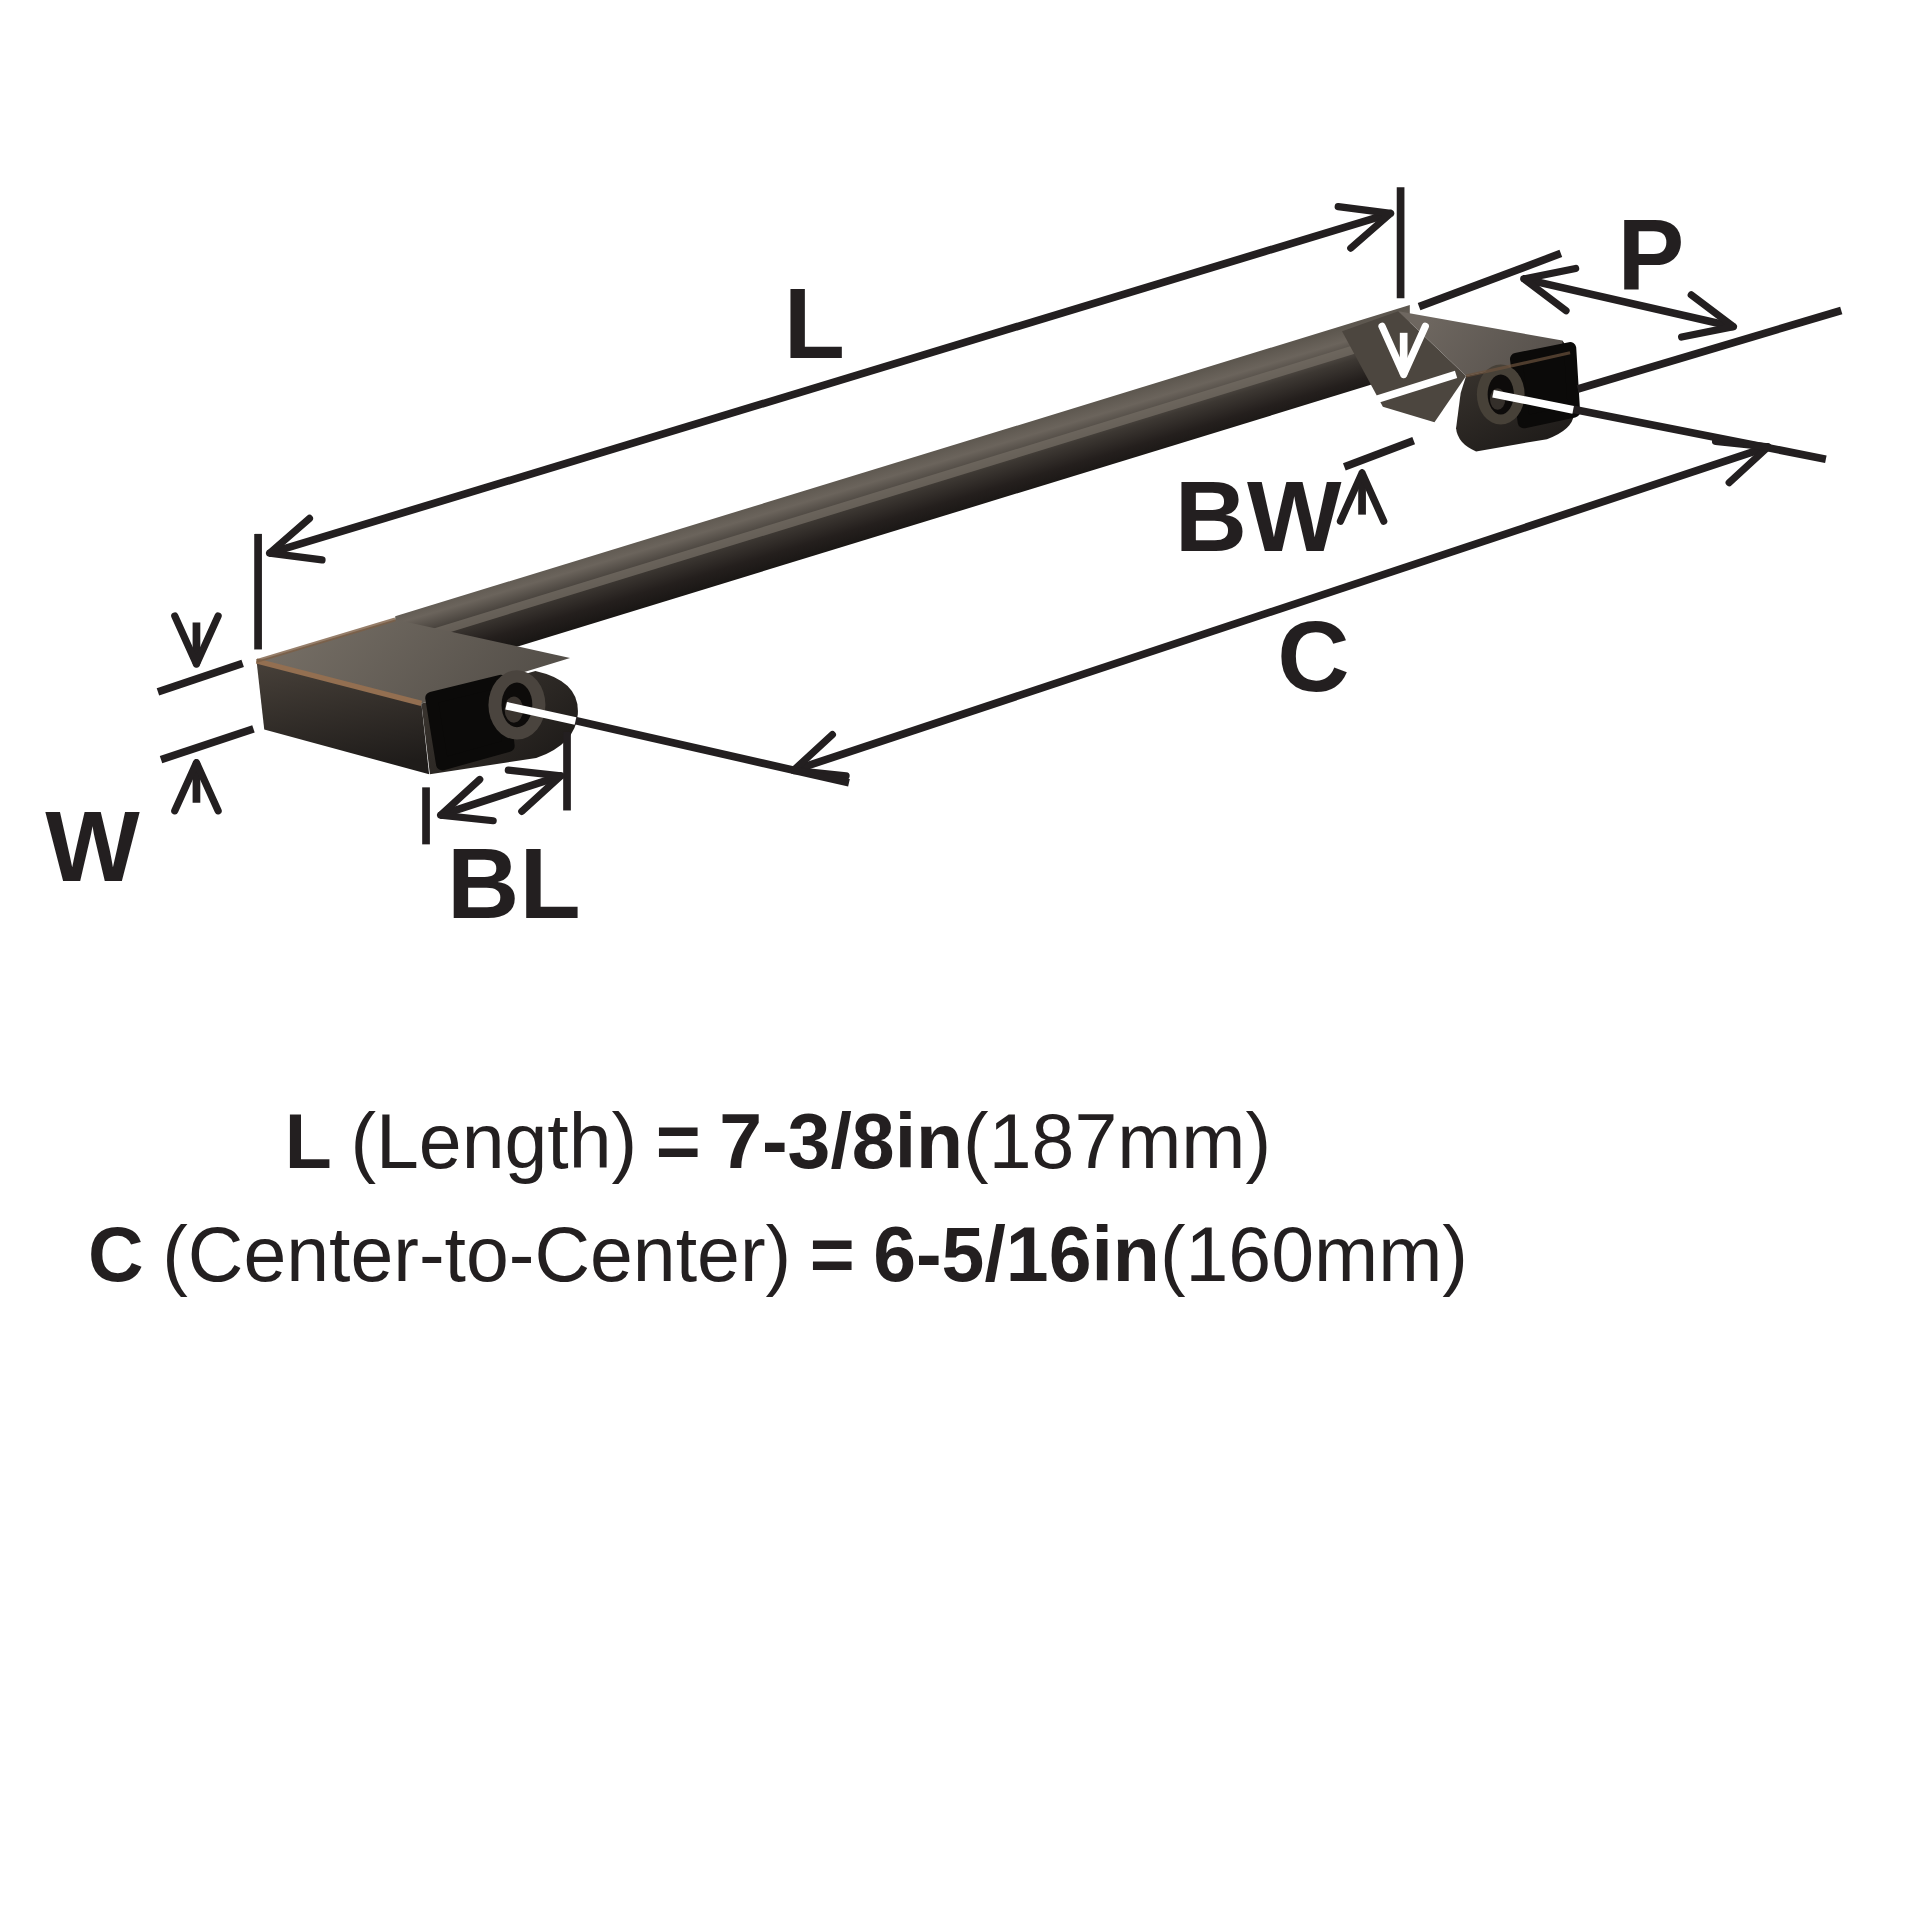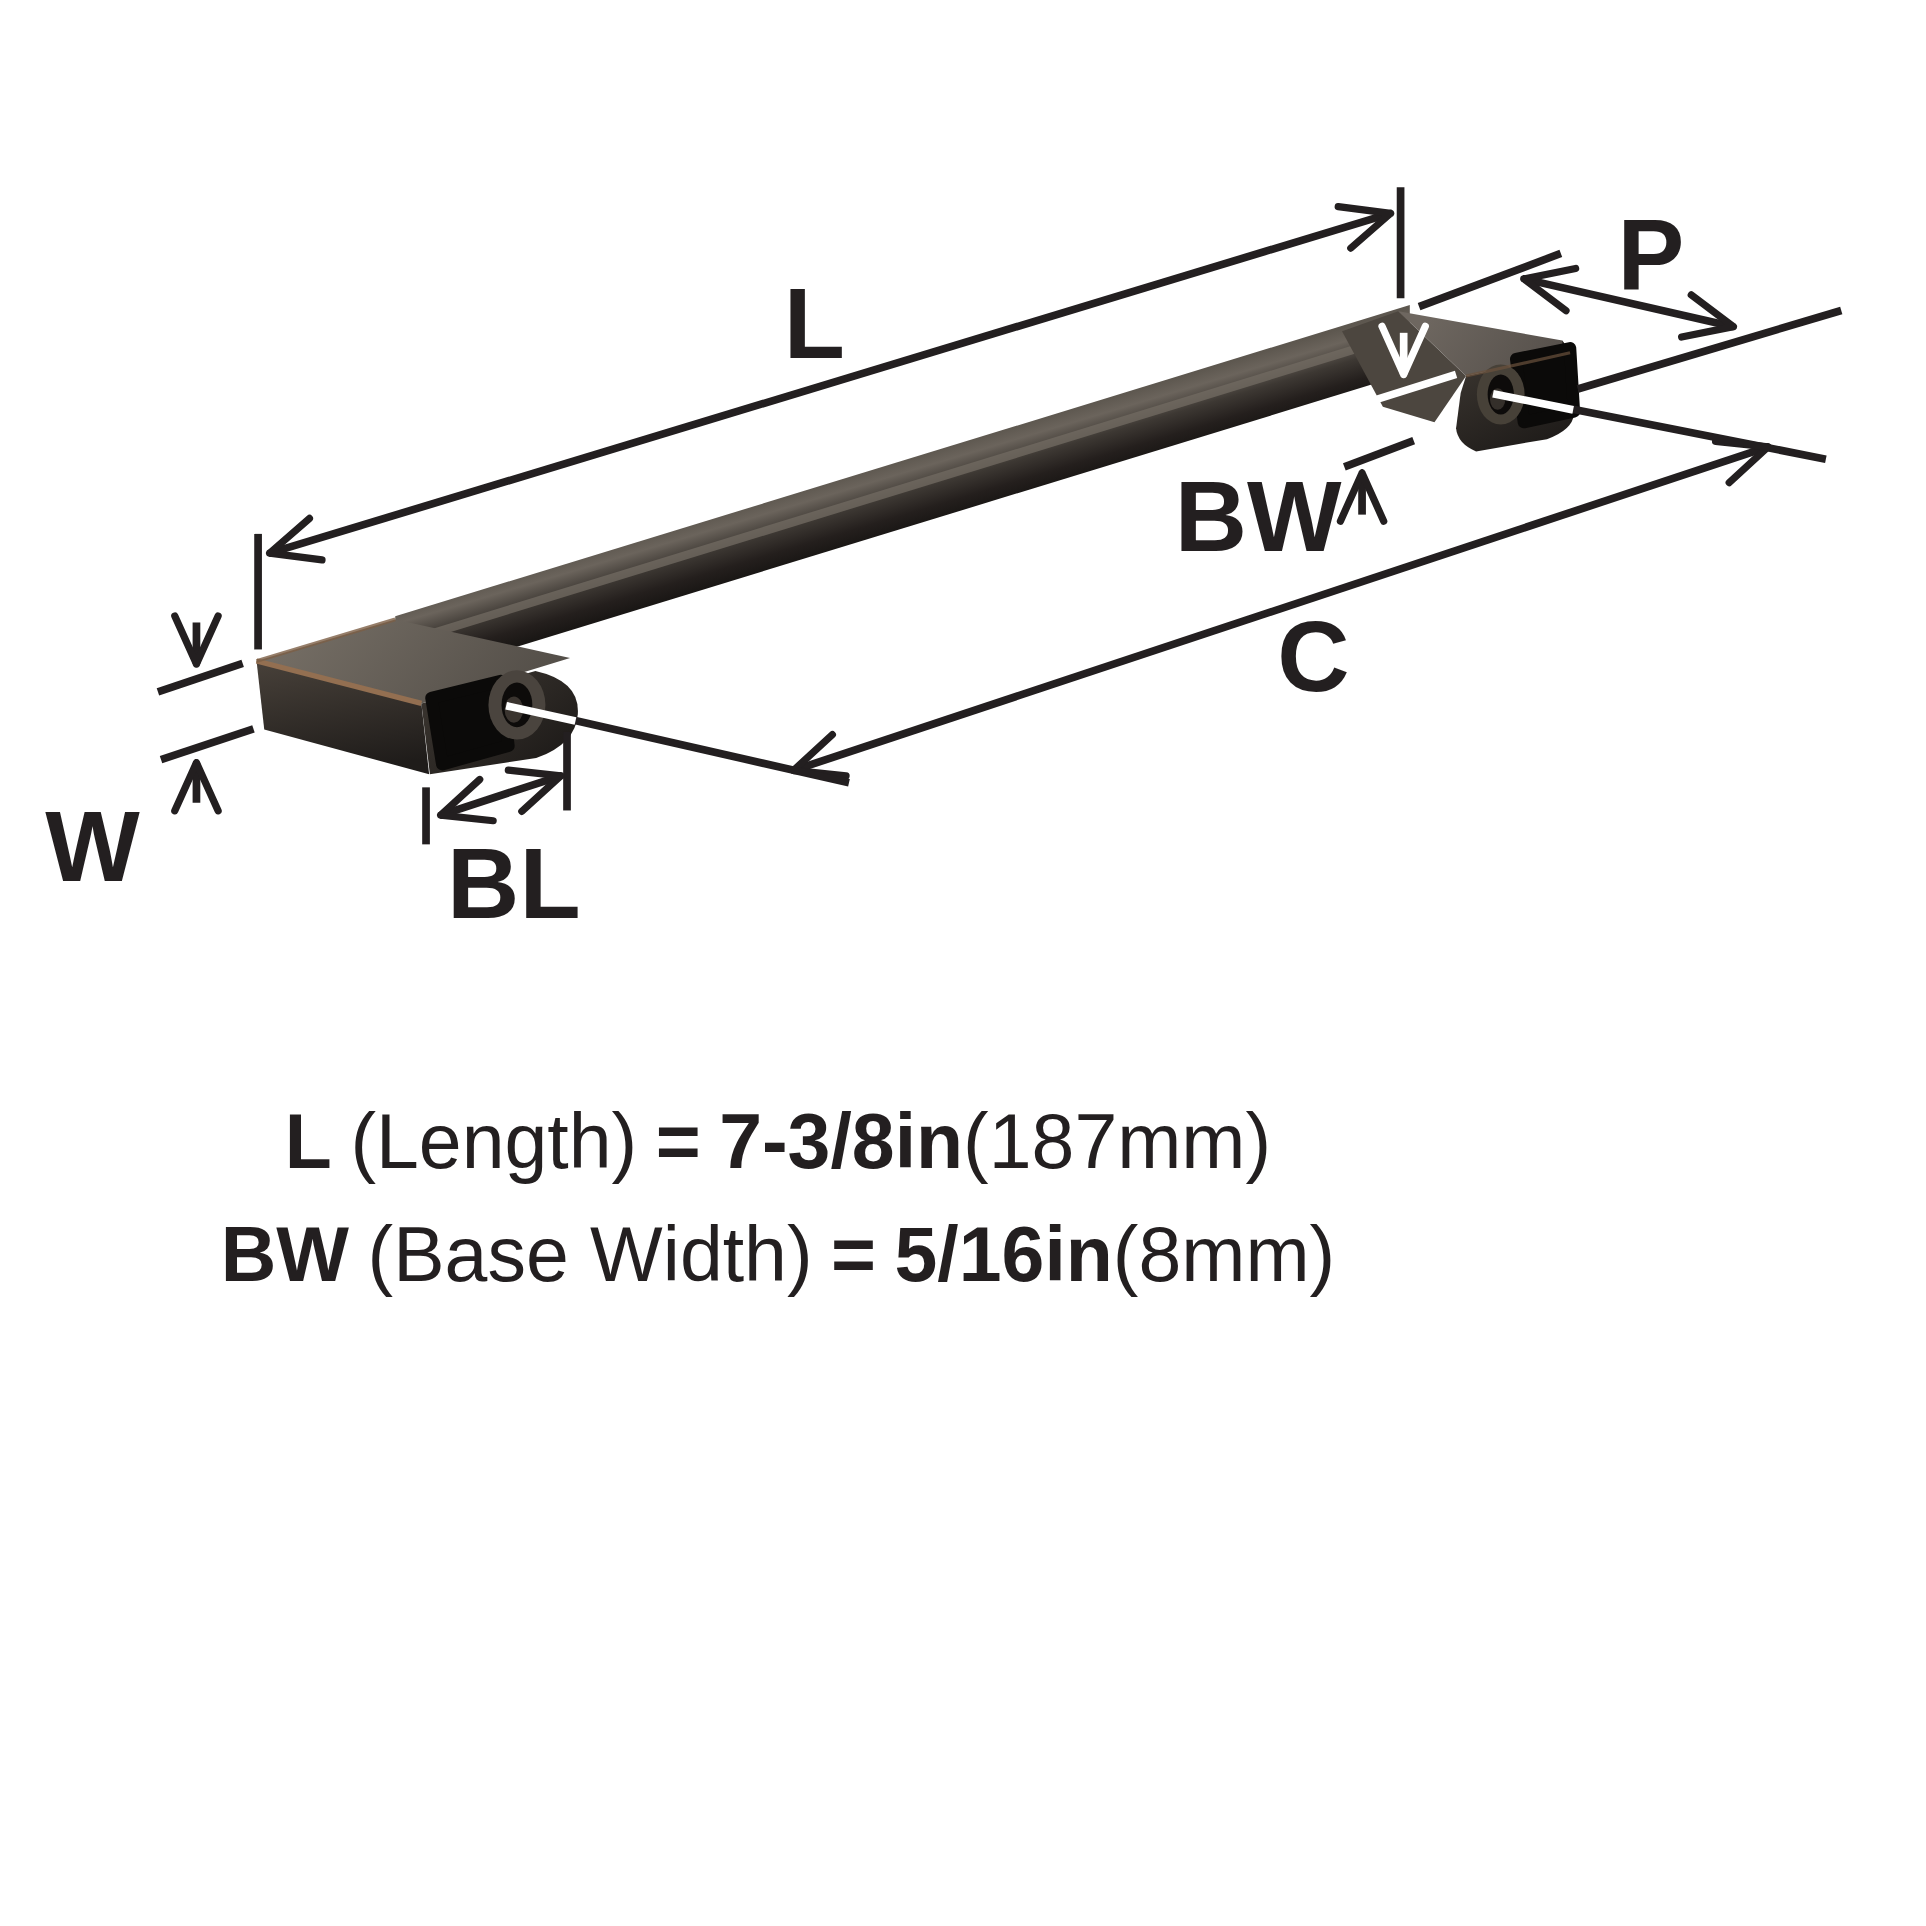"C (Center-to-Center) = 6-5/16in(160mm)" div.spec-row { html: none -> <div> <span>C</span><span>(Center-to-Center)</span><span>=</span><span>6-5/16in</span><span>(160mm)</span> </div> }
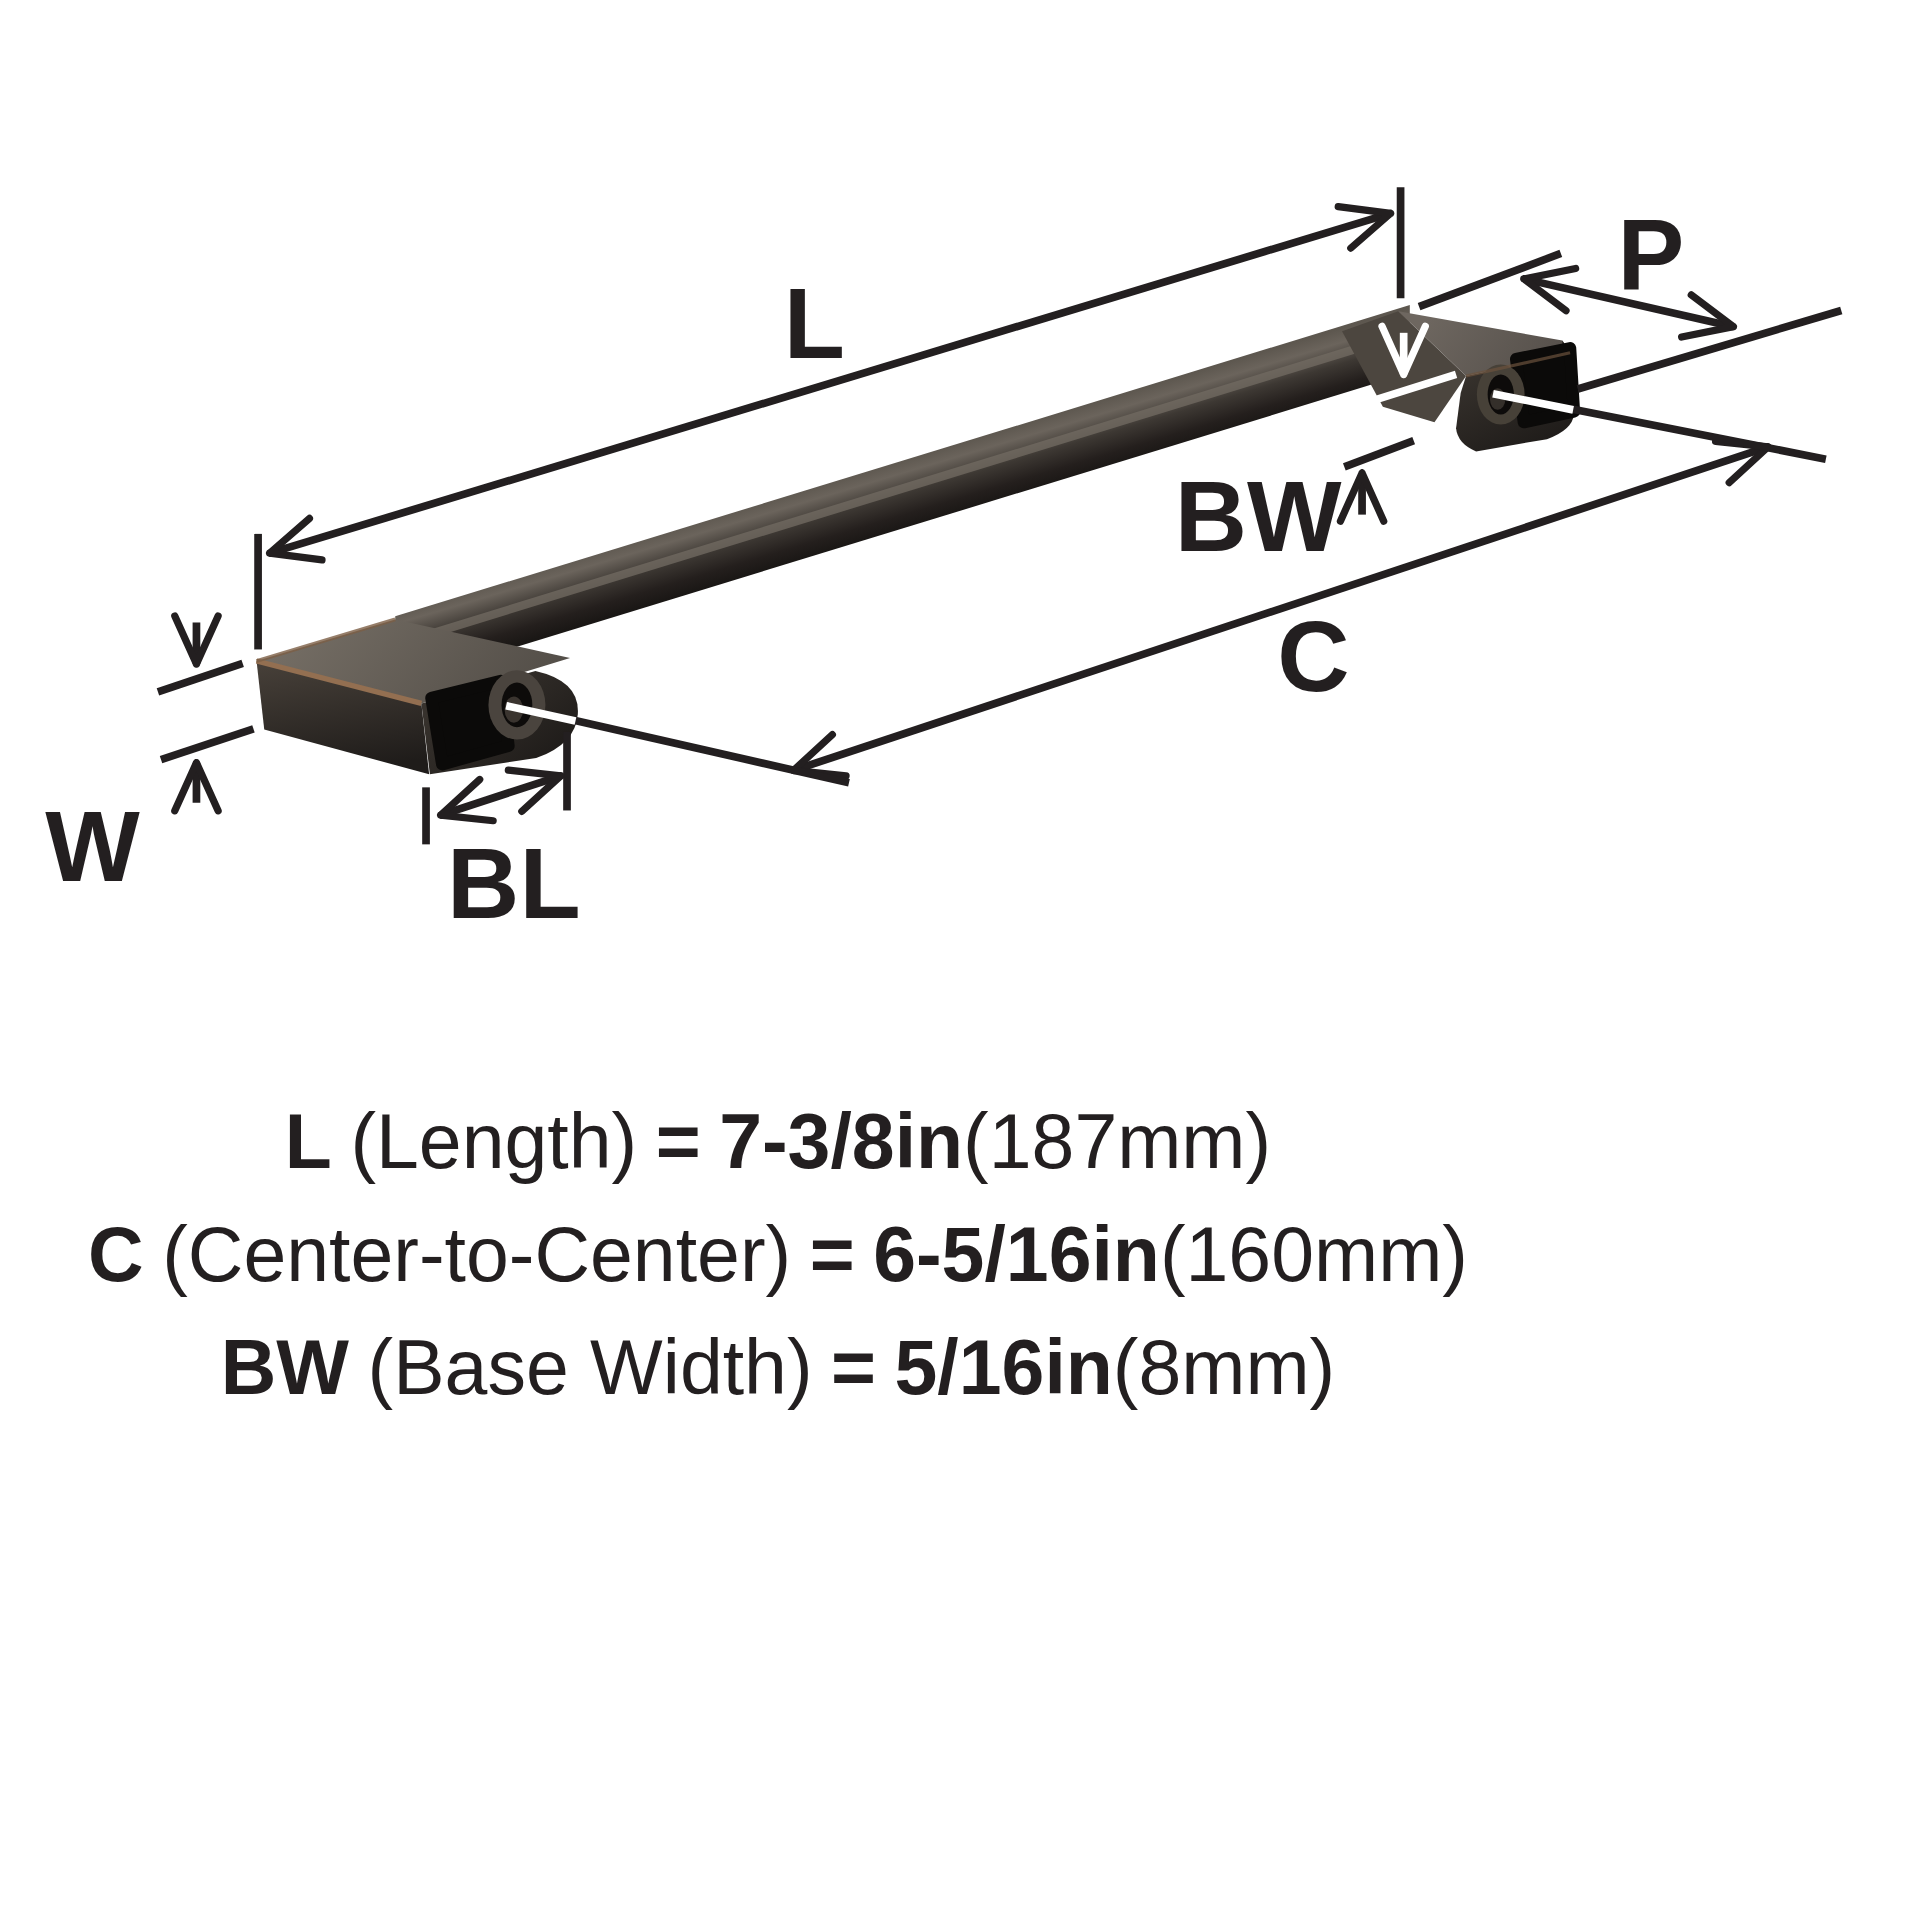"BW (Base Width) = 5/16in(8mm)" div.spec-row { html: <div> <span>BW</span><span>(Base Width)</span><span>=</span><span>5/16in</span><span>(8mm)</span> </div> -> none }
